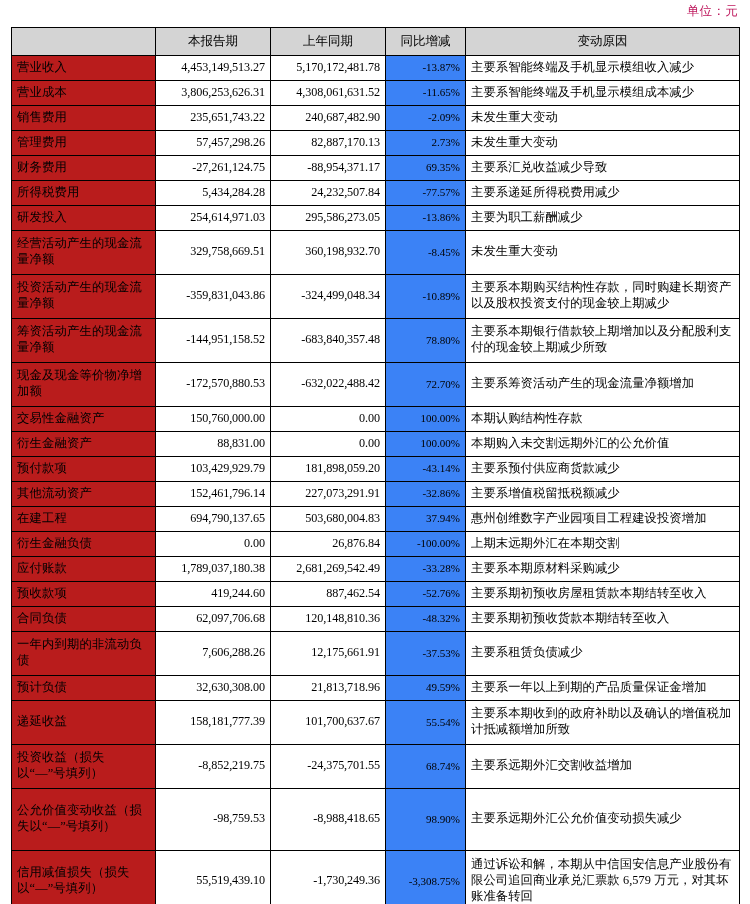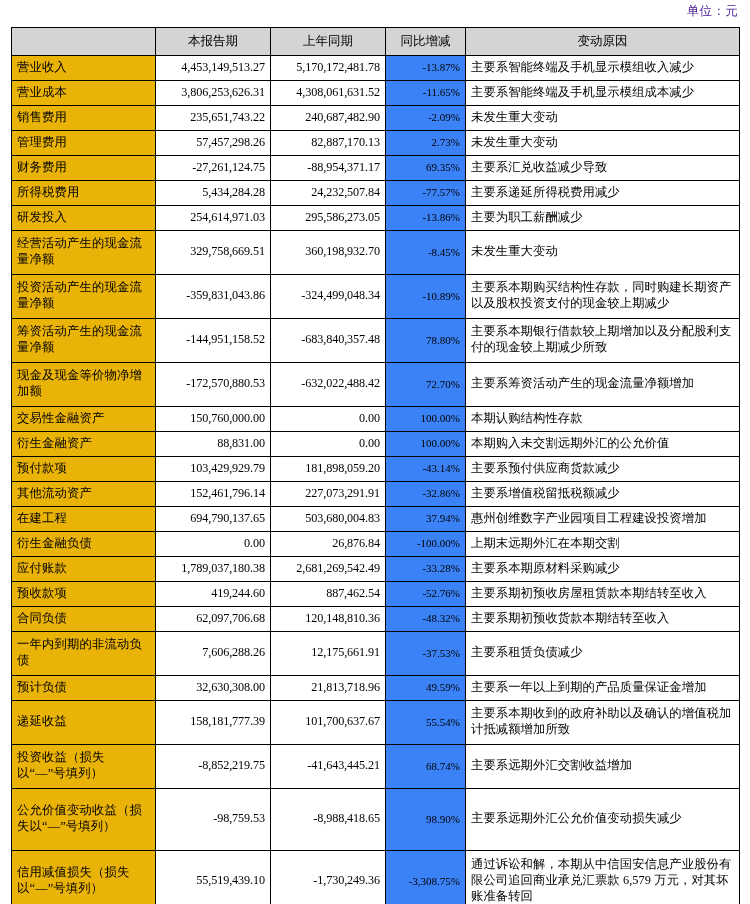"单位：元" .unit-line { color: #4c1d95 -> #be185d }
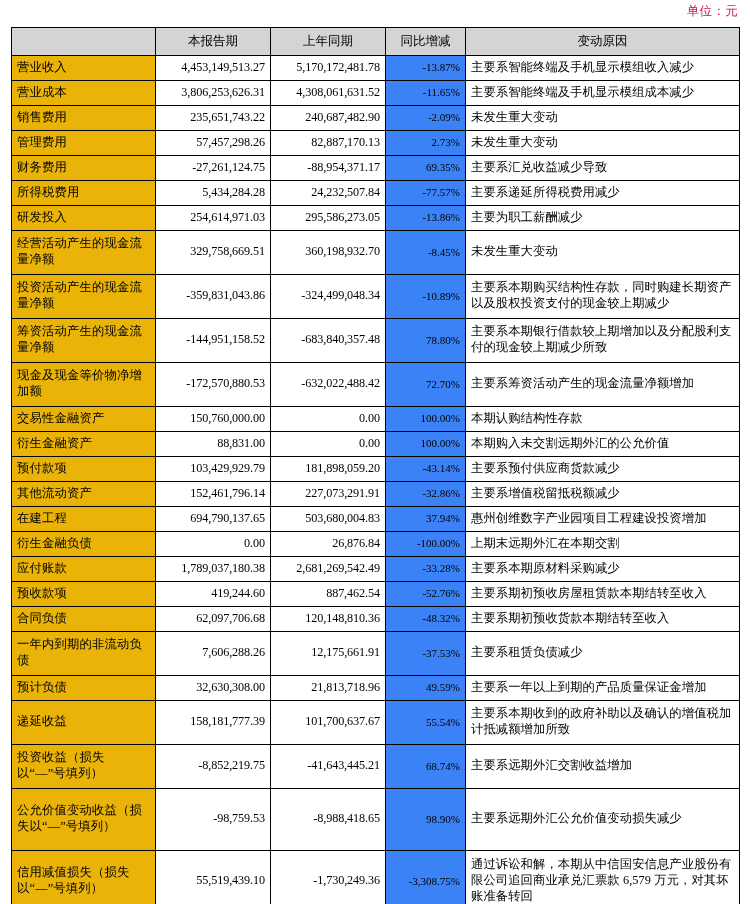"营业收入" td.label { background: #eab308 -> #b91c1c }
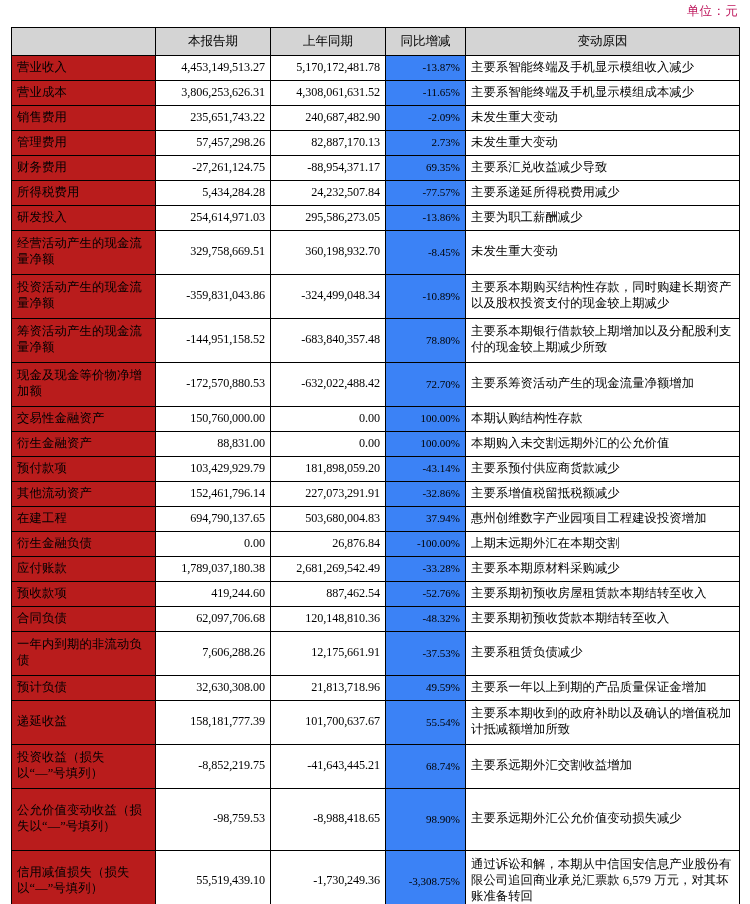"-41,643,445.21" td.num { text: -41,643,445.21 -> -24,375,701.55 }
